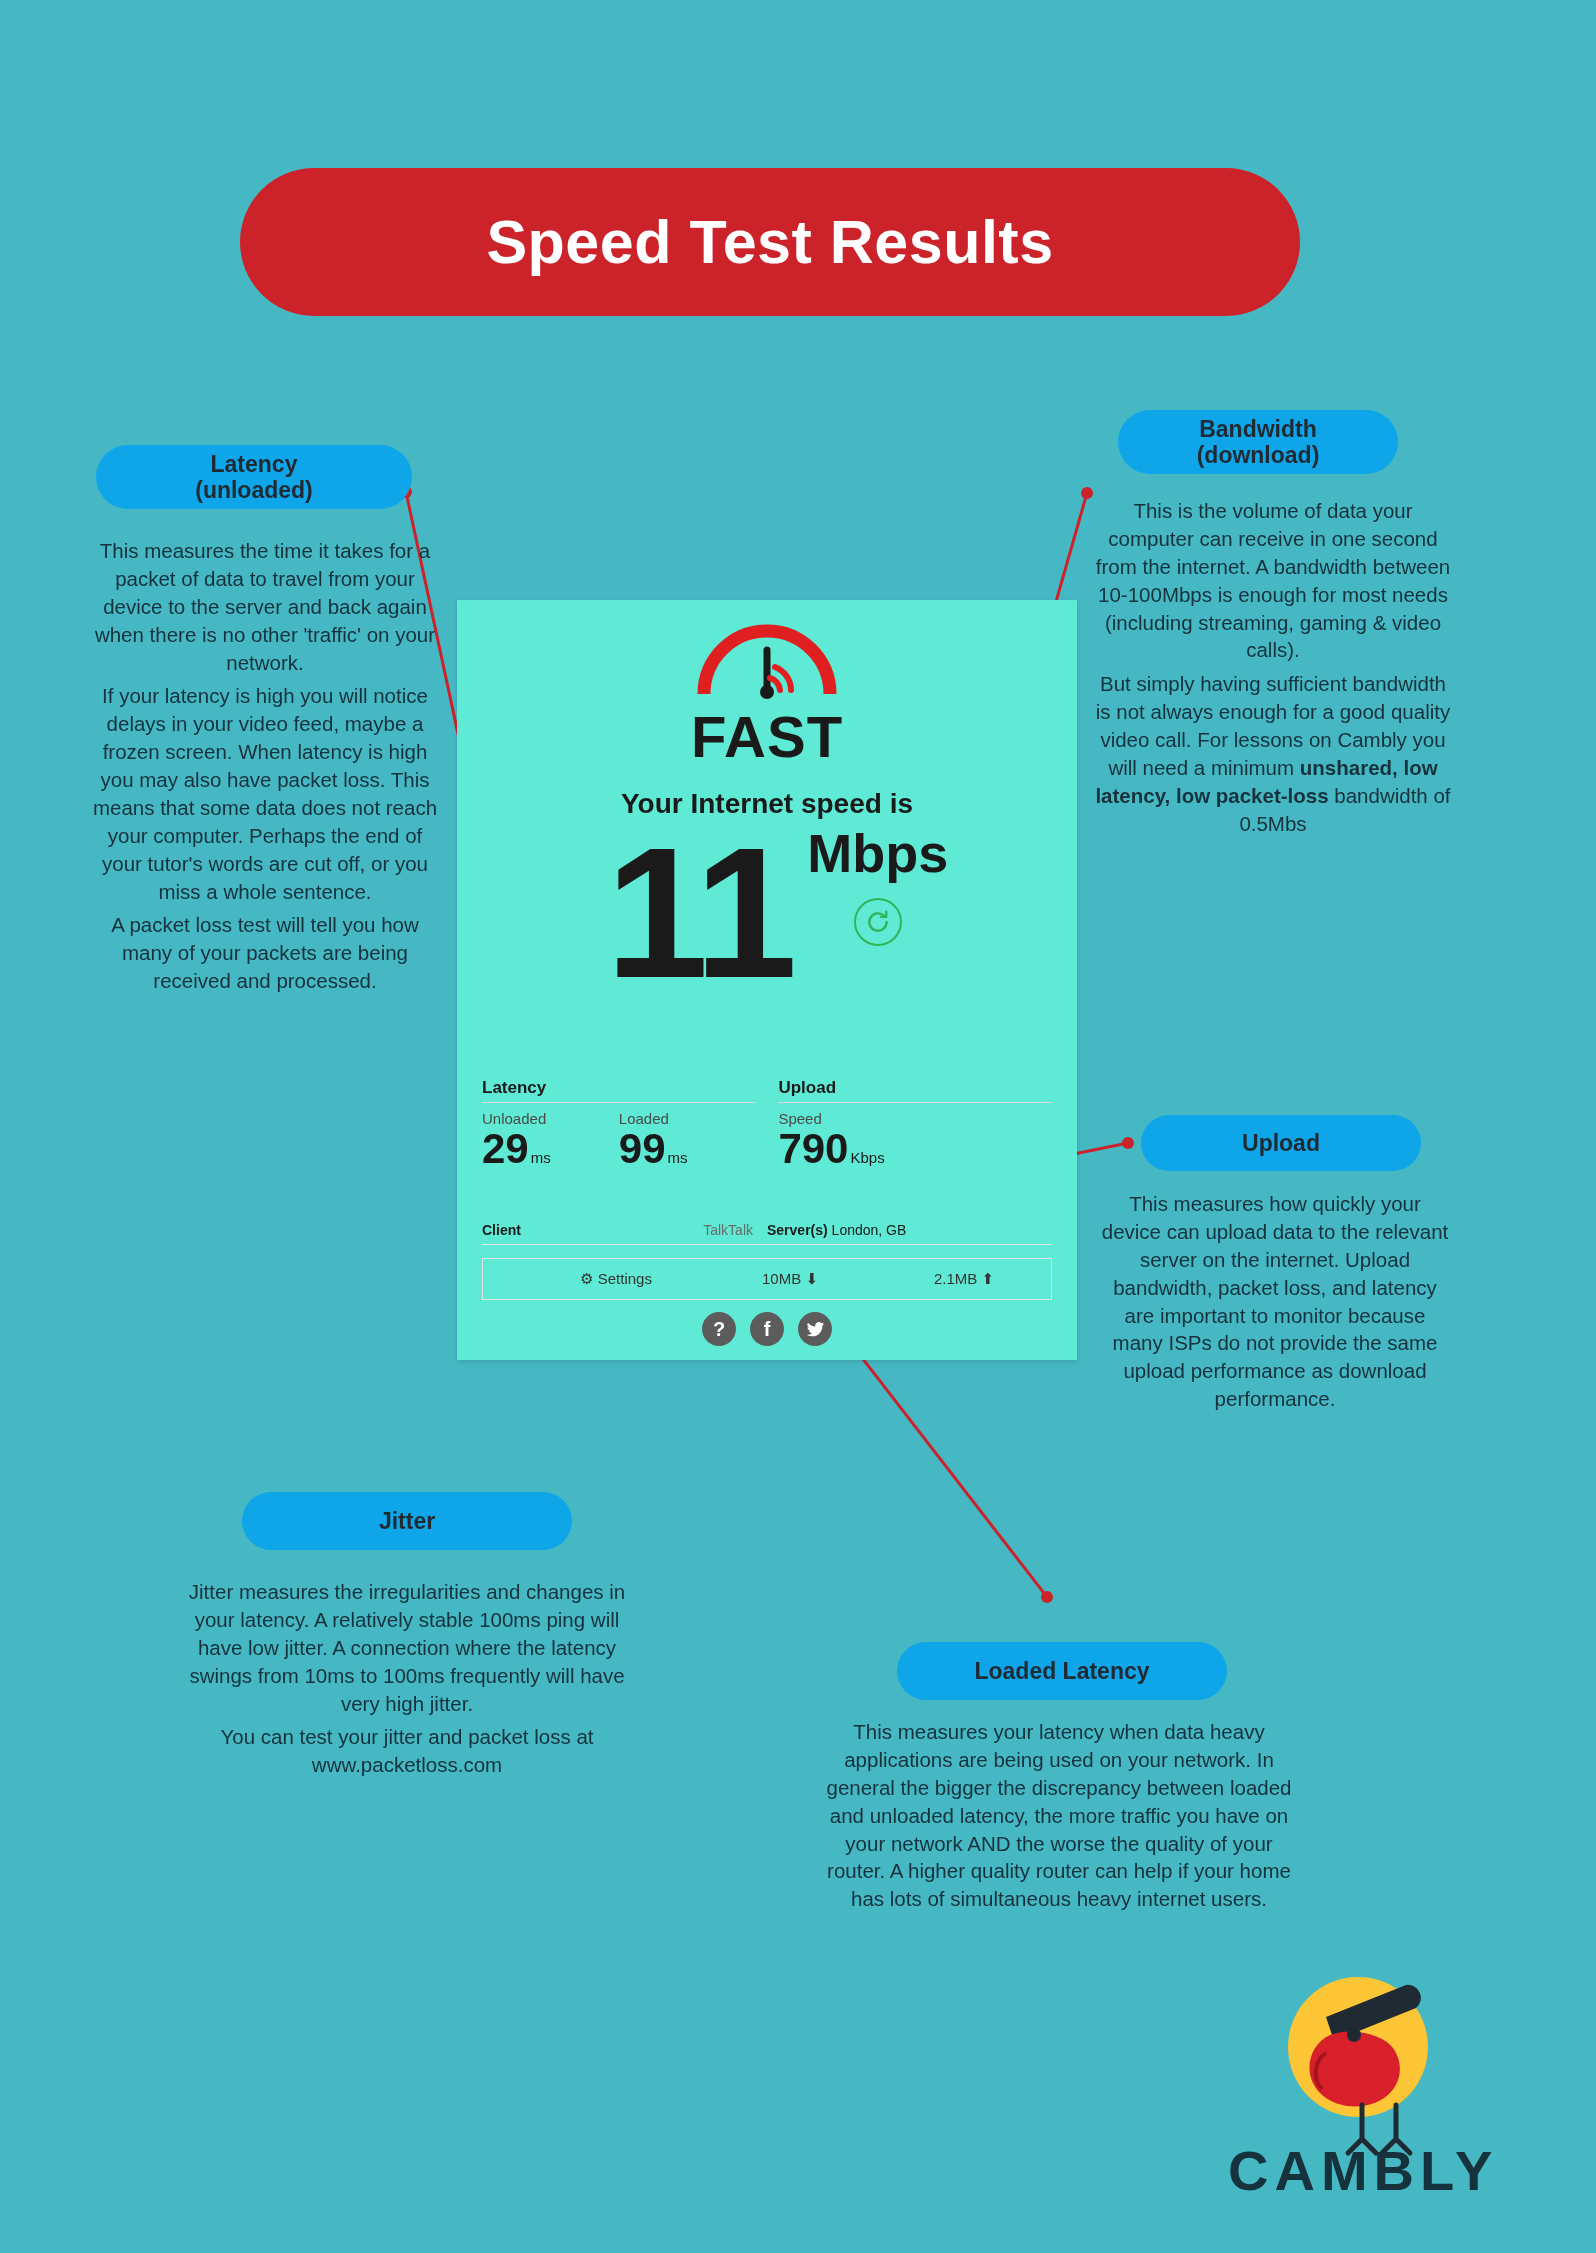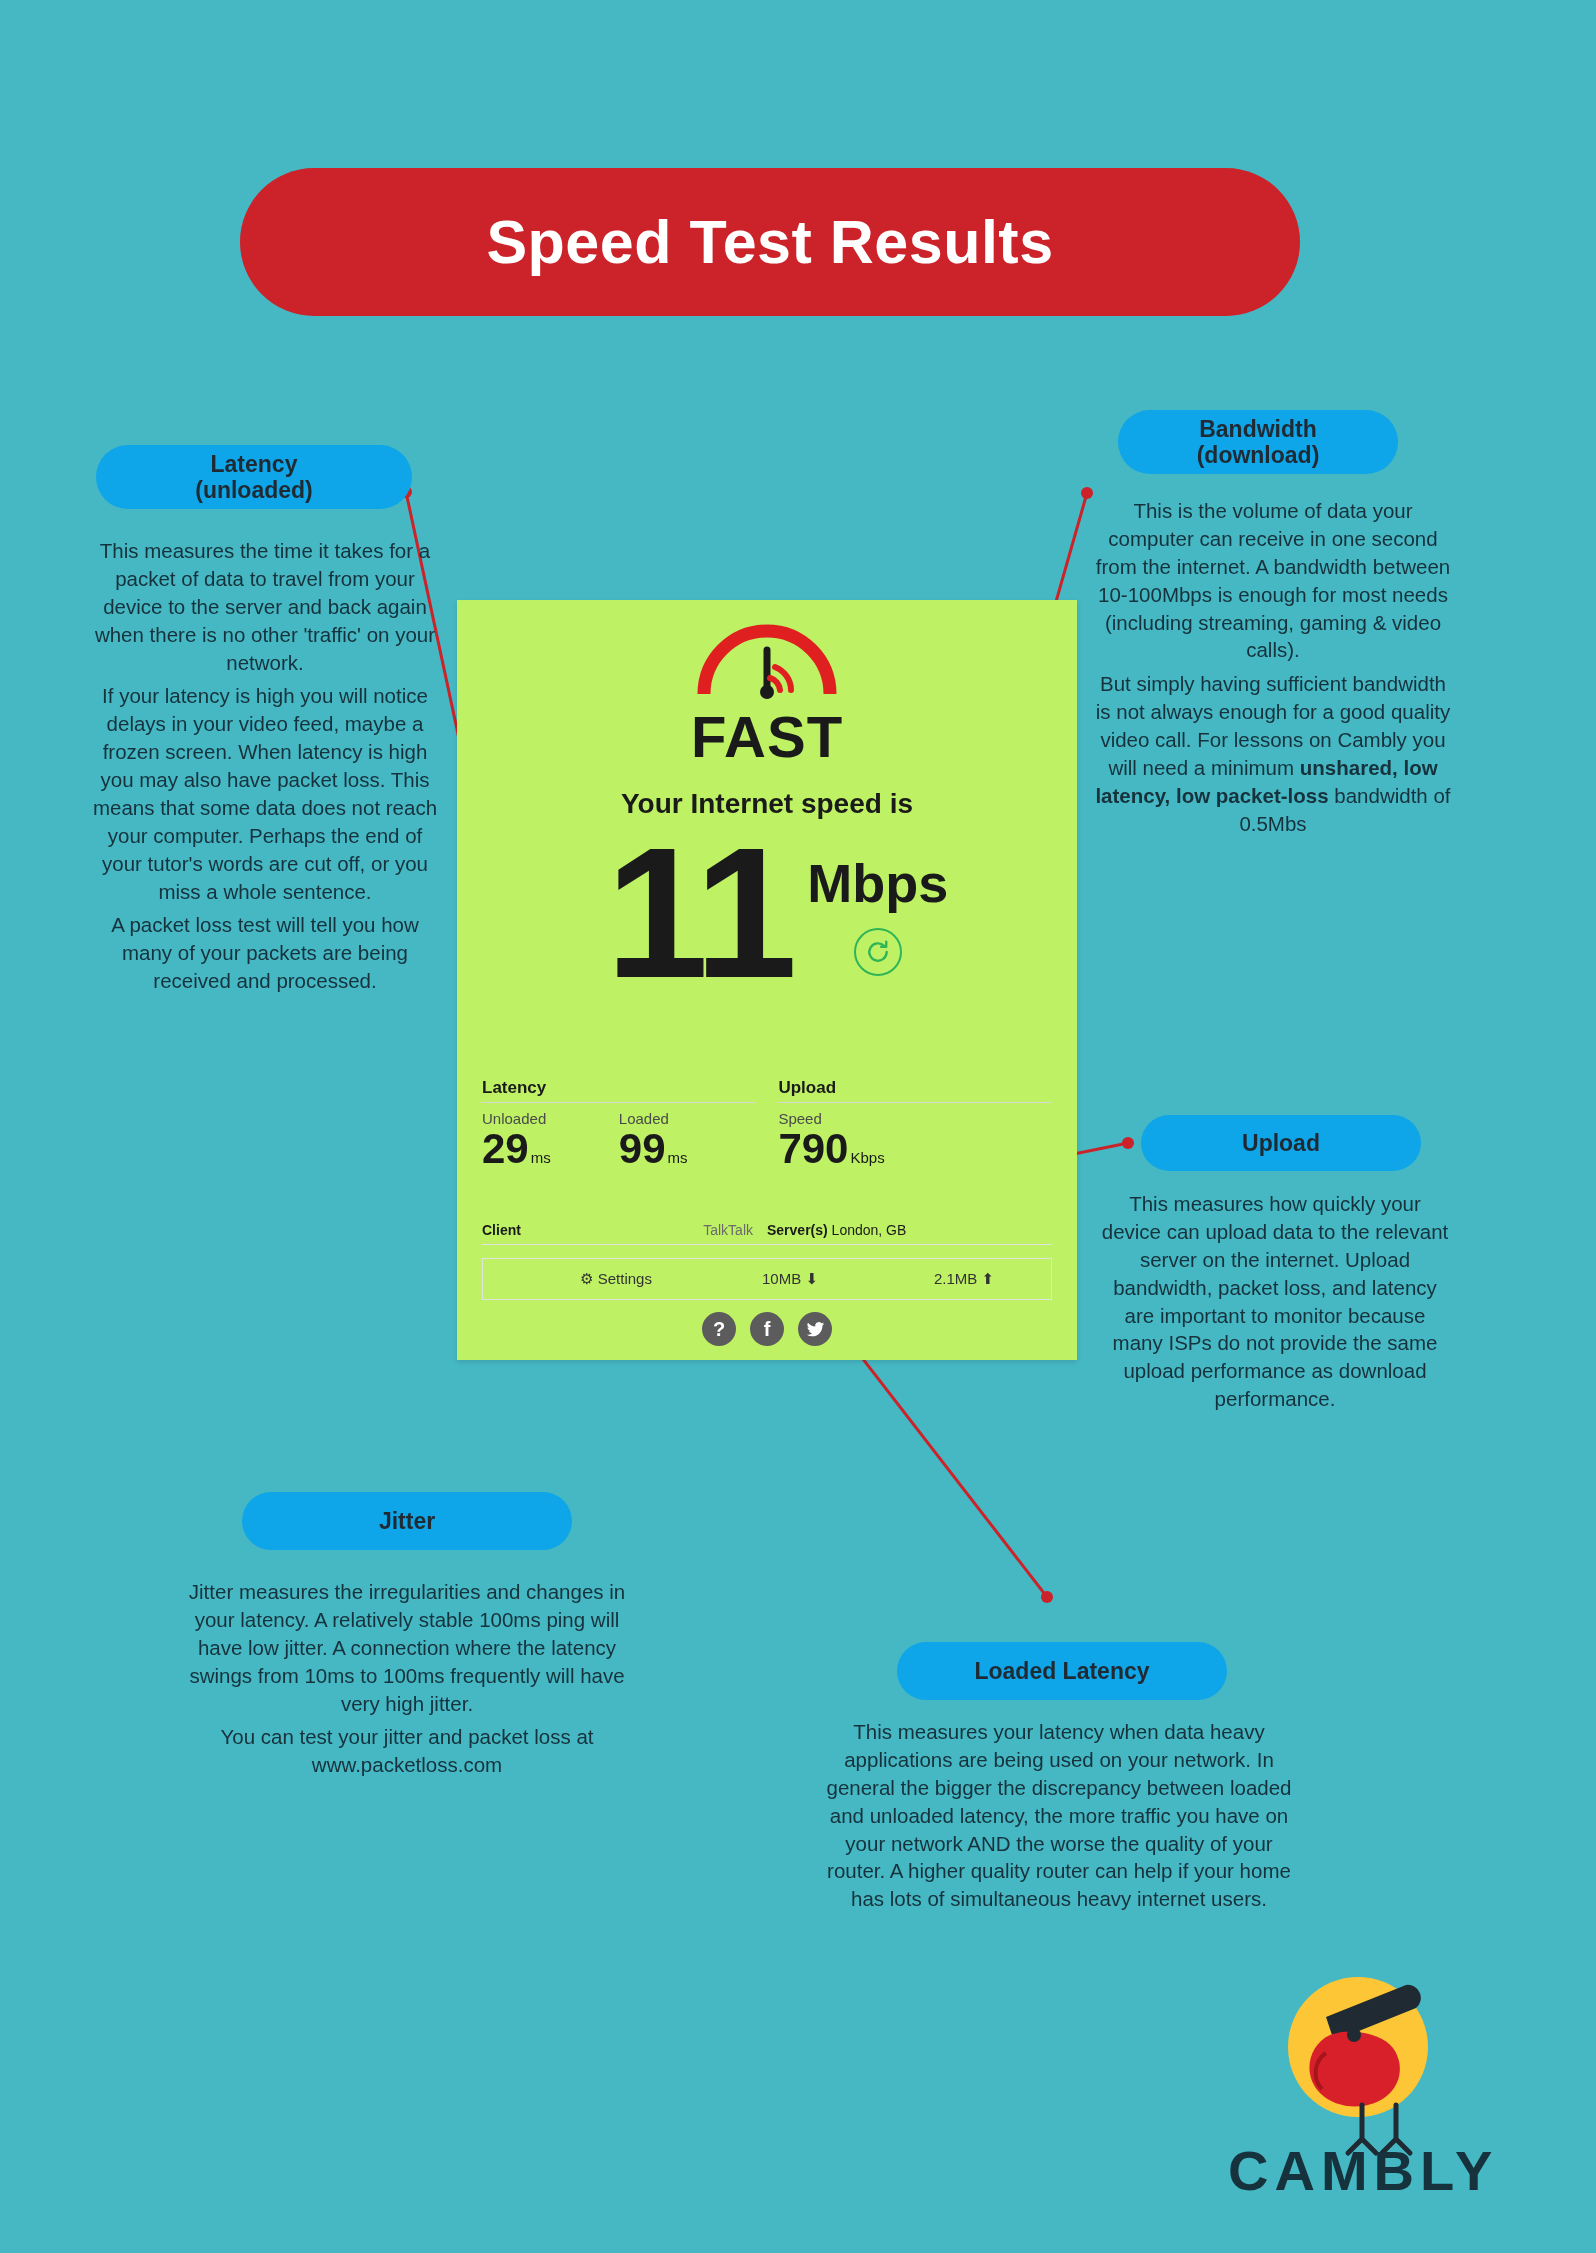"FAST" .fast-card { background: #bef264 -> #5eead4 }
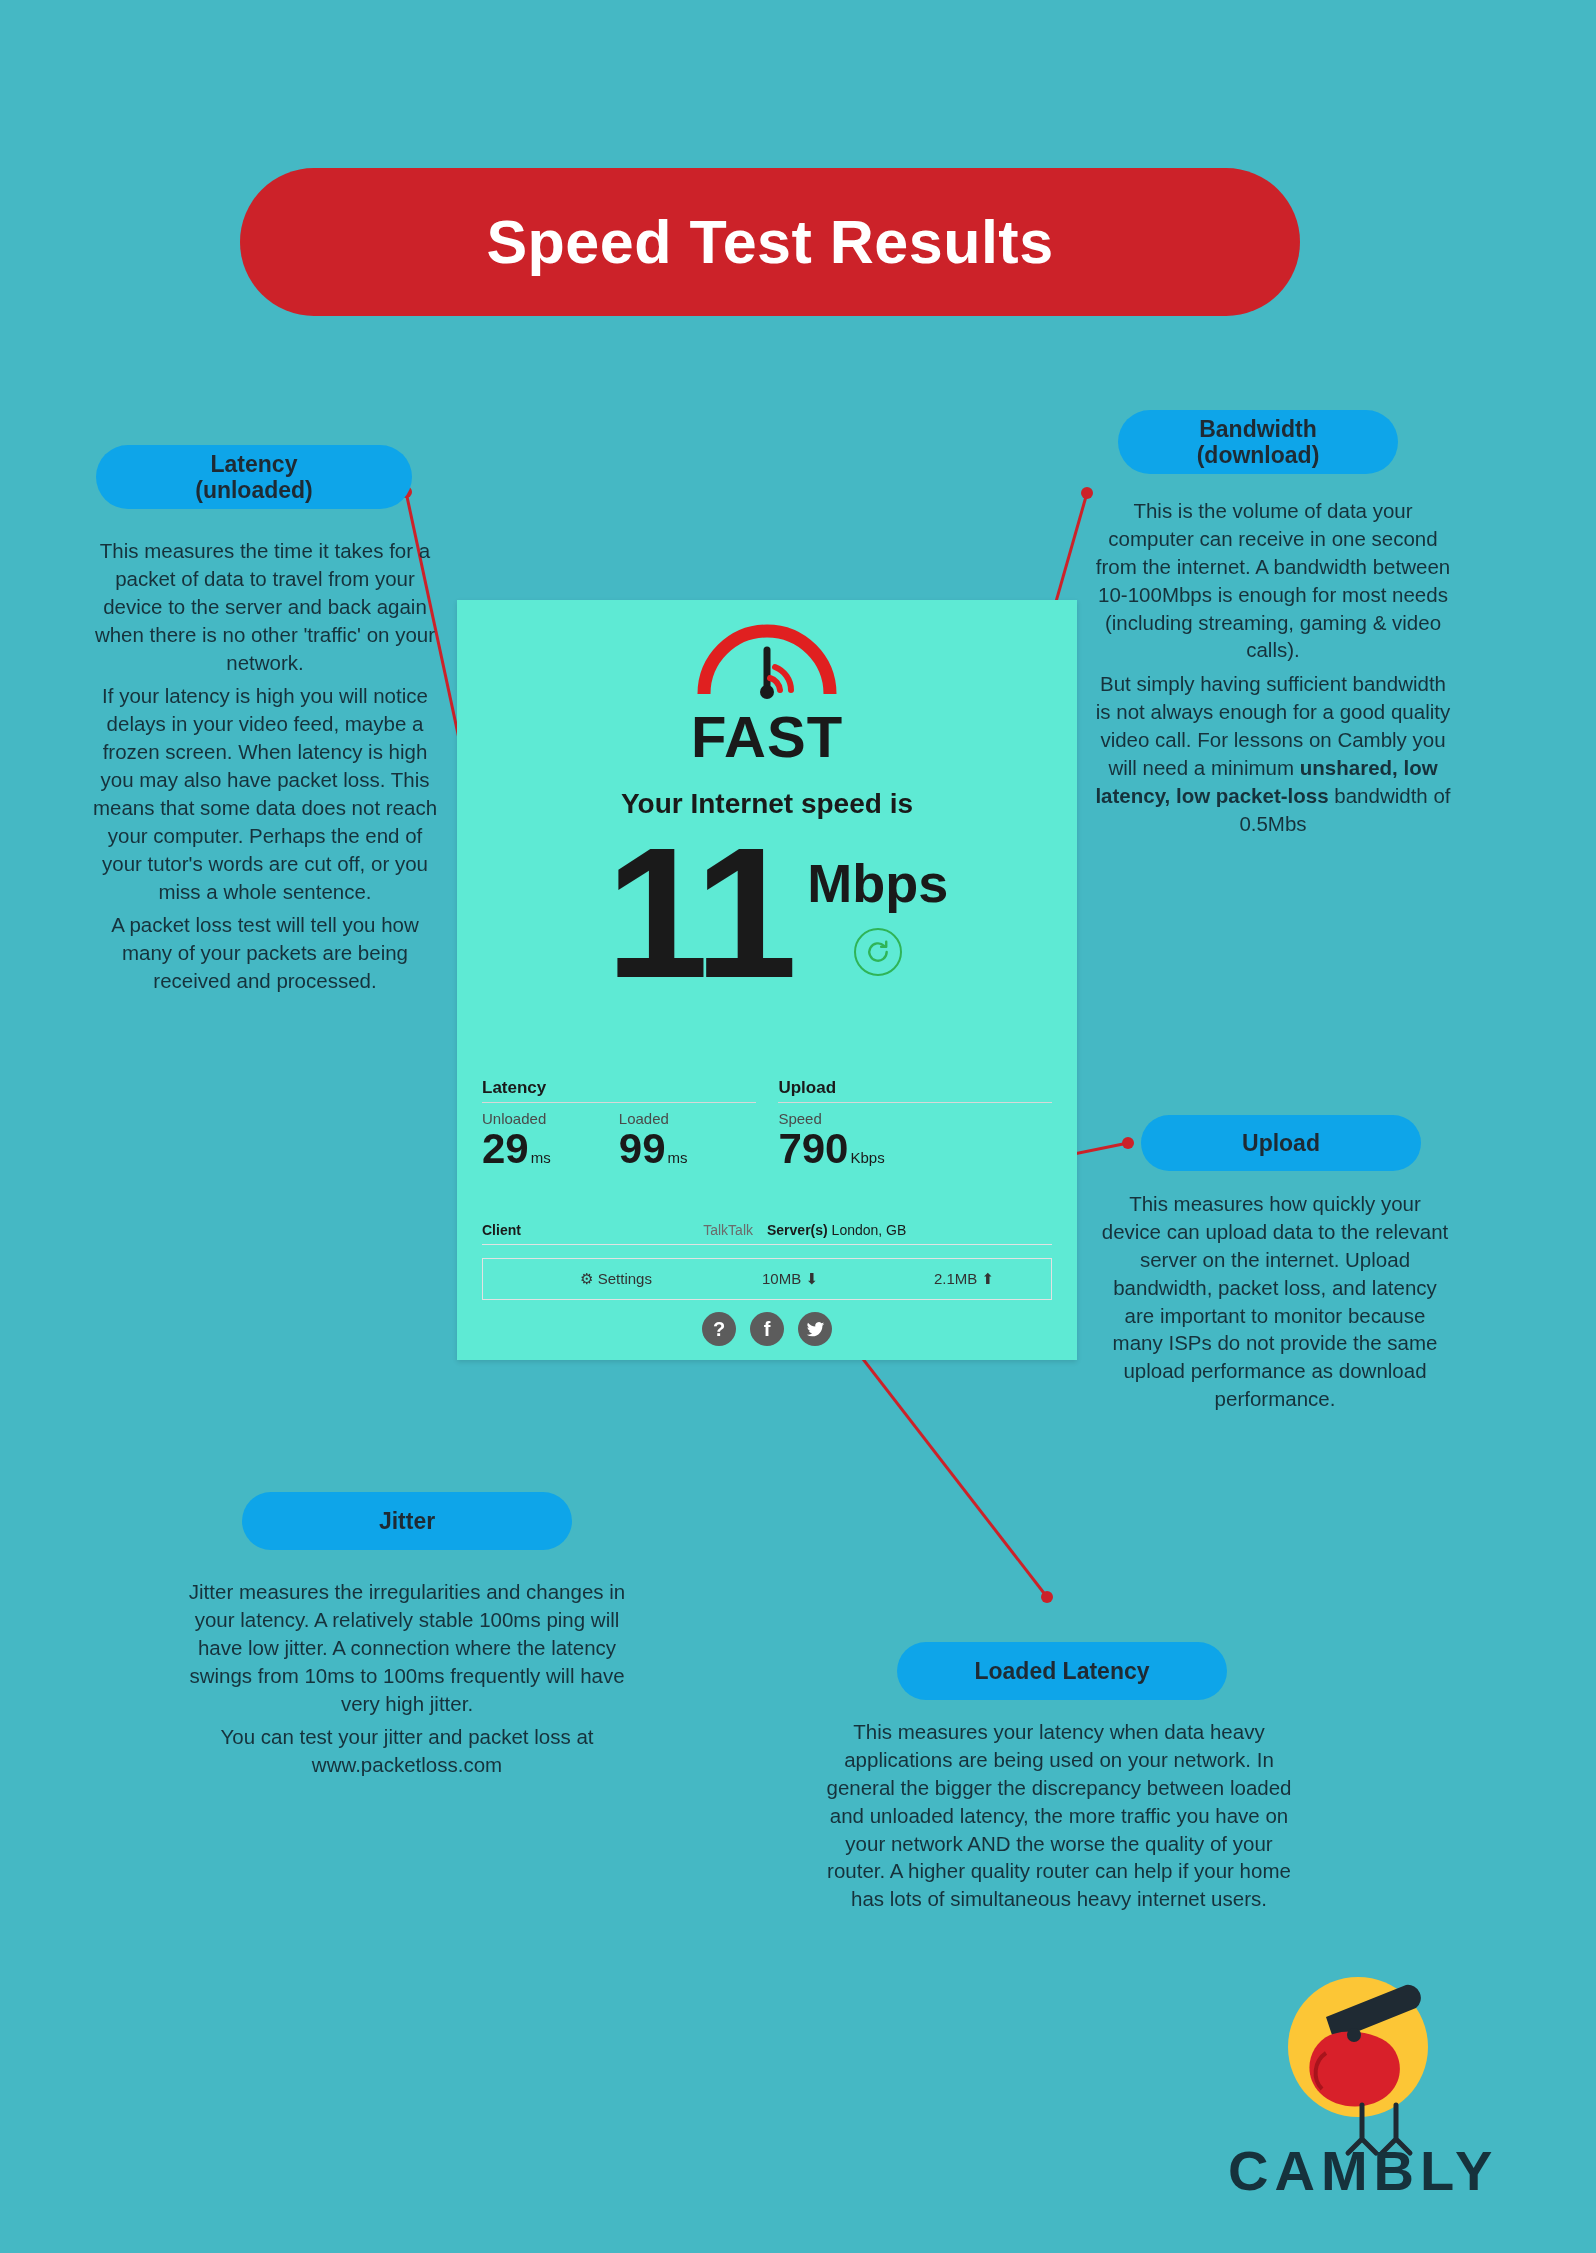"11" .speed-row { align-items: flex-end -> flex-start }
